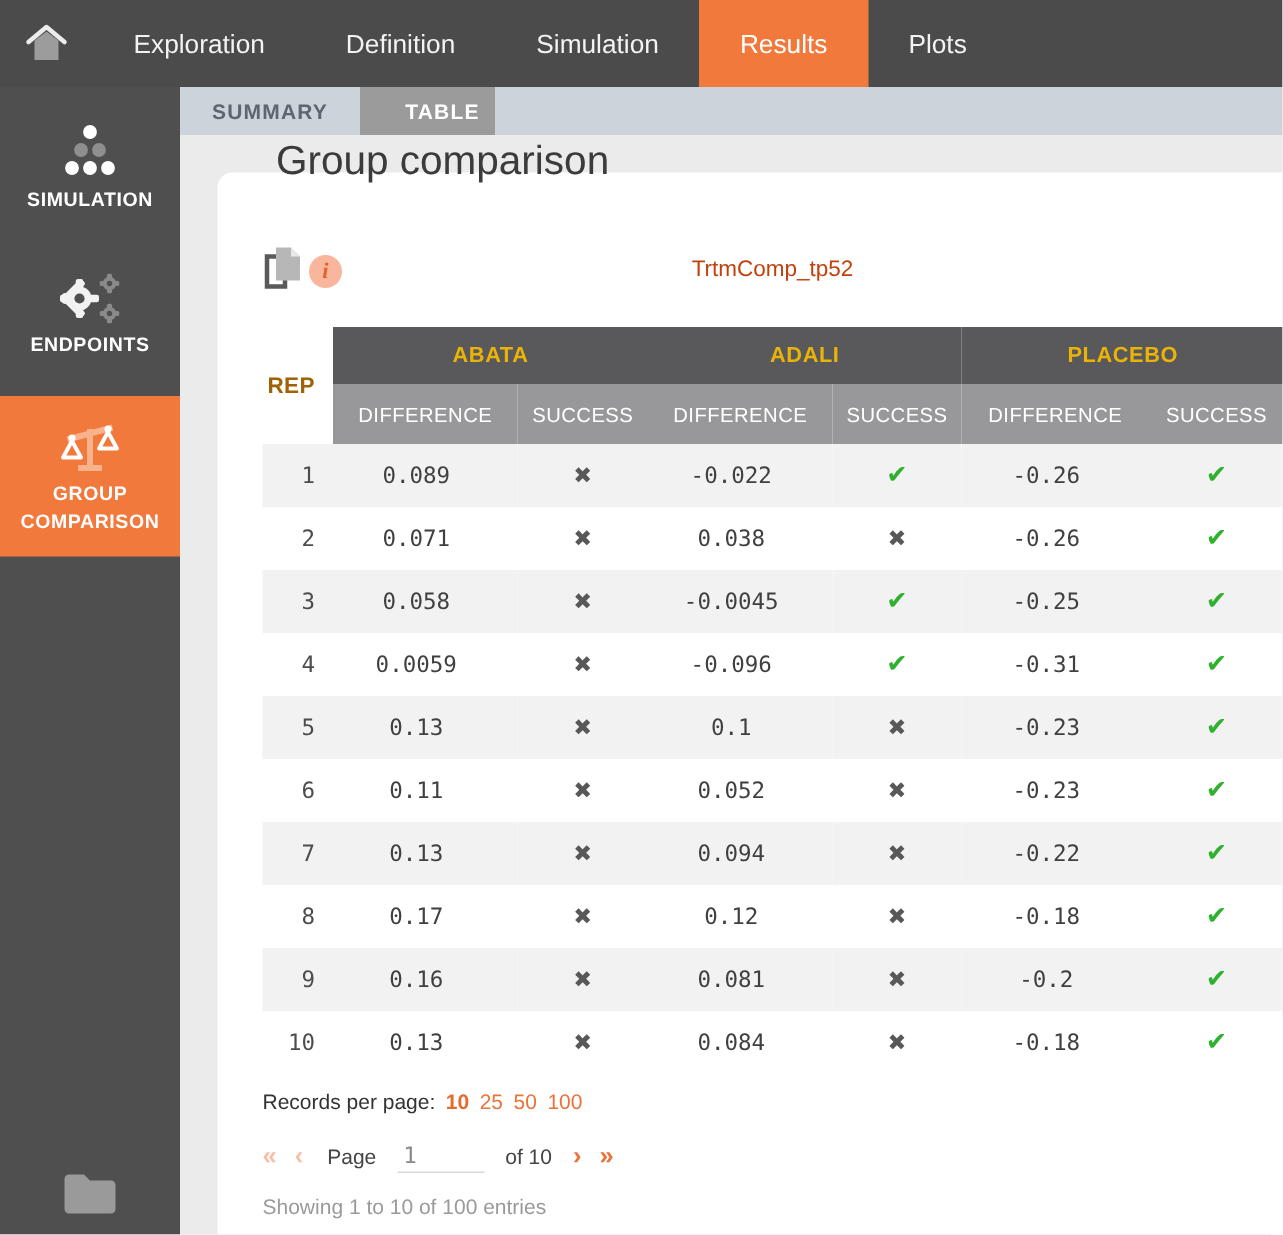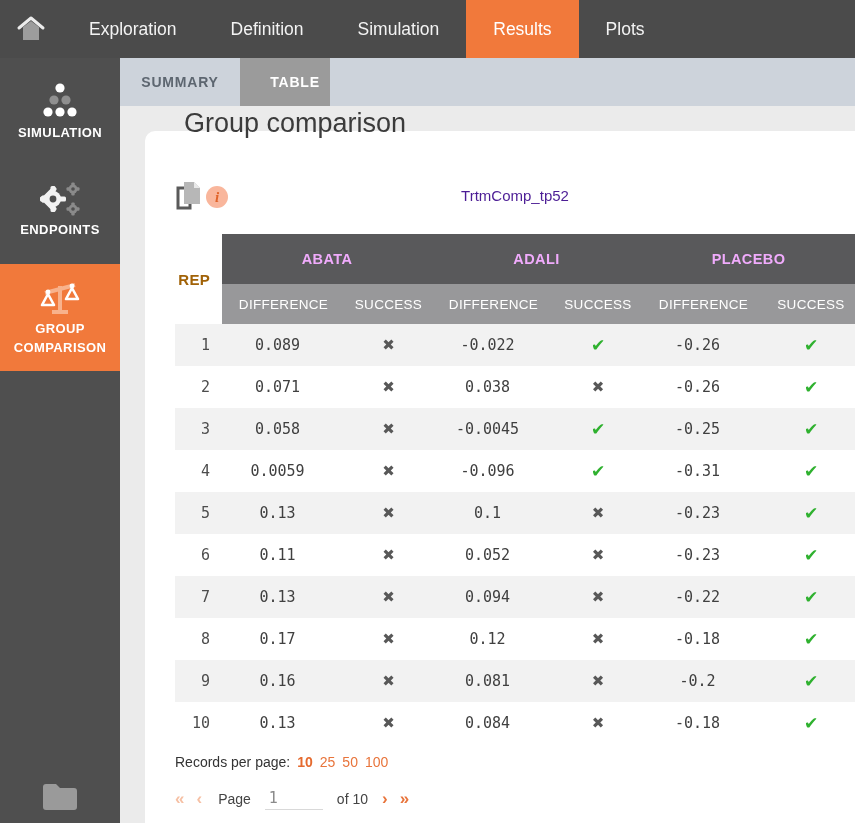"SUMMARY" .tabbar { height: 48px -> 32px }
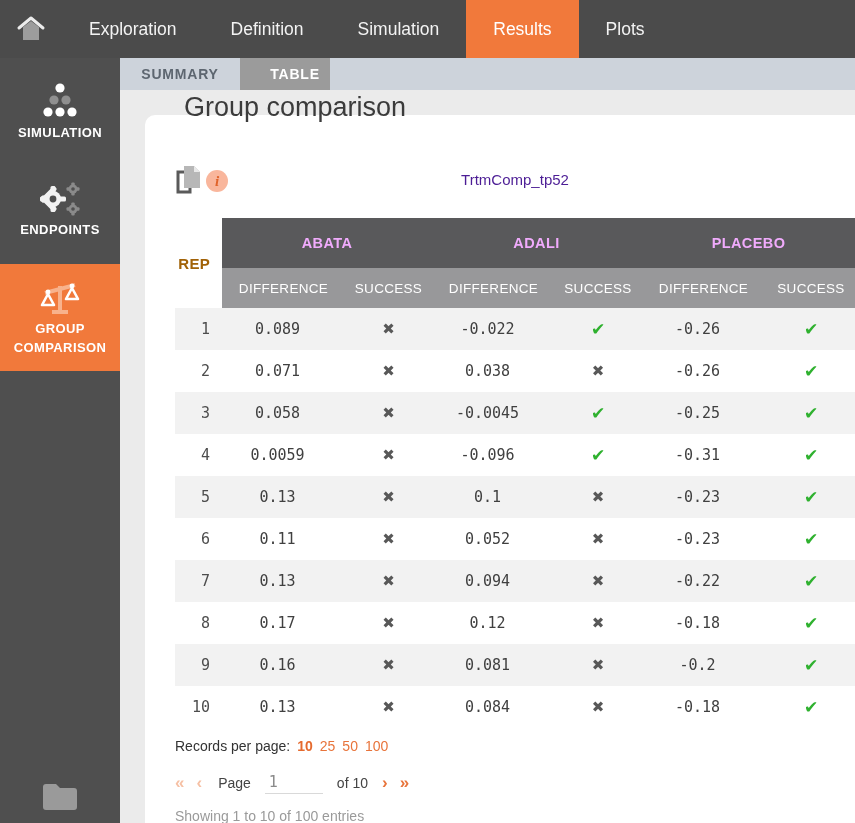"TrtmComp_tp52" .tbl-name { color: #4c1d95 -> #c2410c }
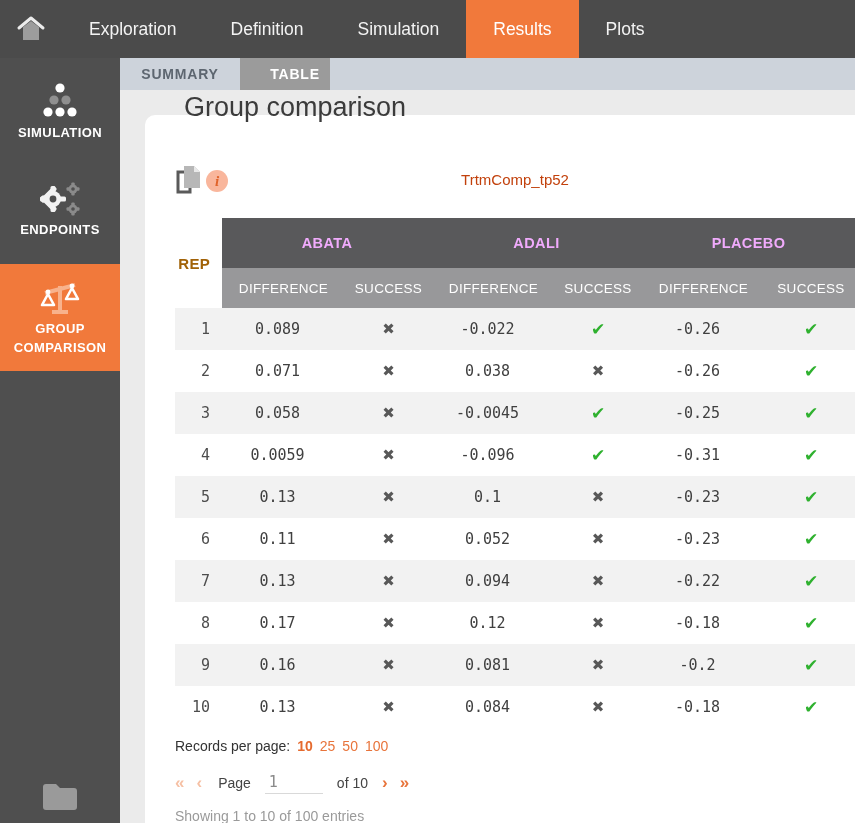"ABATA" .grp-head { color: #f0abfc -> #eab308; height: 50px -> 38px }
